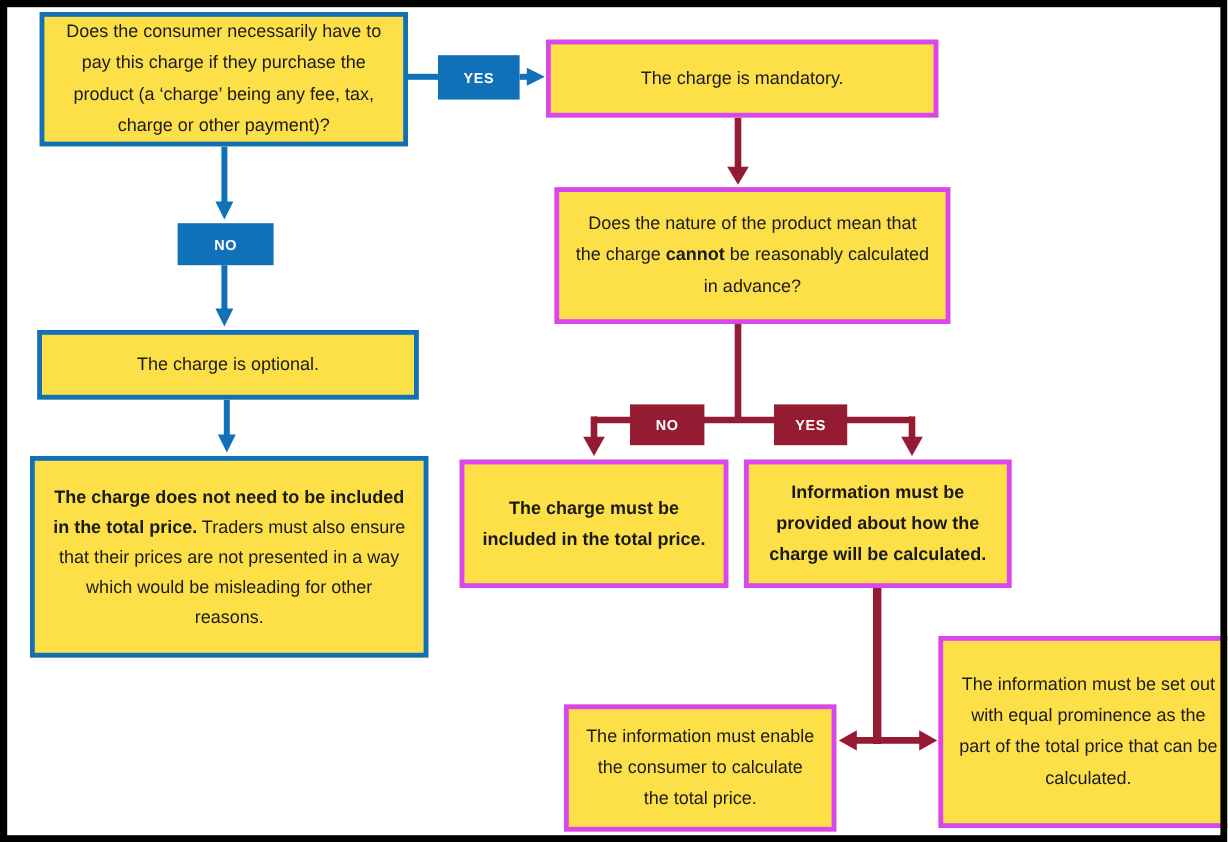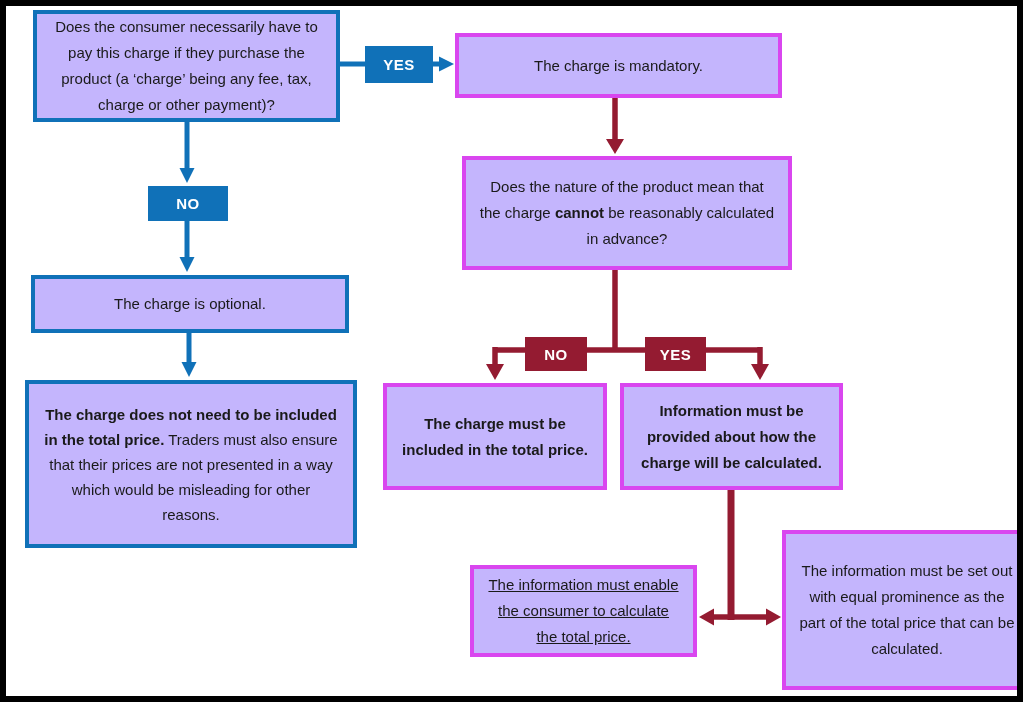"Does the consumer necessarily have" .node { background: #c4b5fd -> #fde047 }
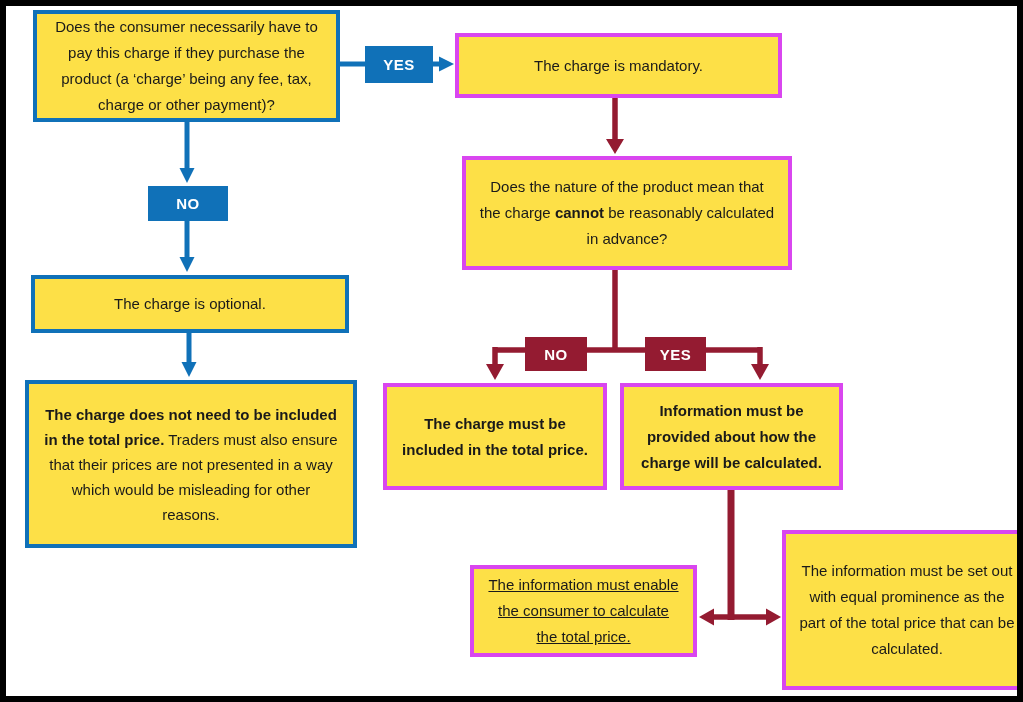"YES" .tag { font-size: 15px -> 12px }
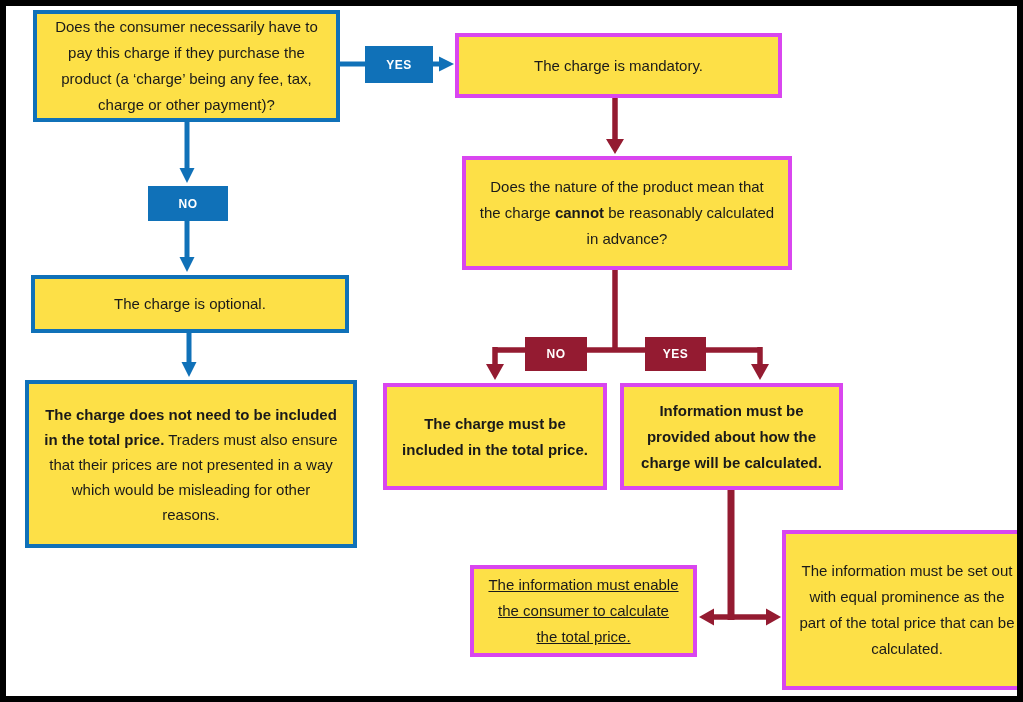"The information must enable the" #n-enable { height: 92px -> 106px; text-decoration: underline -> none; top: 565px -> 587px }
